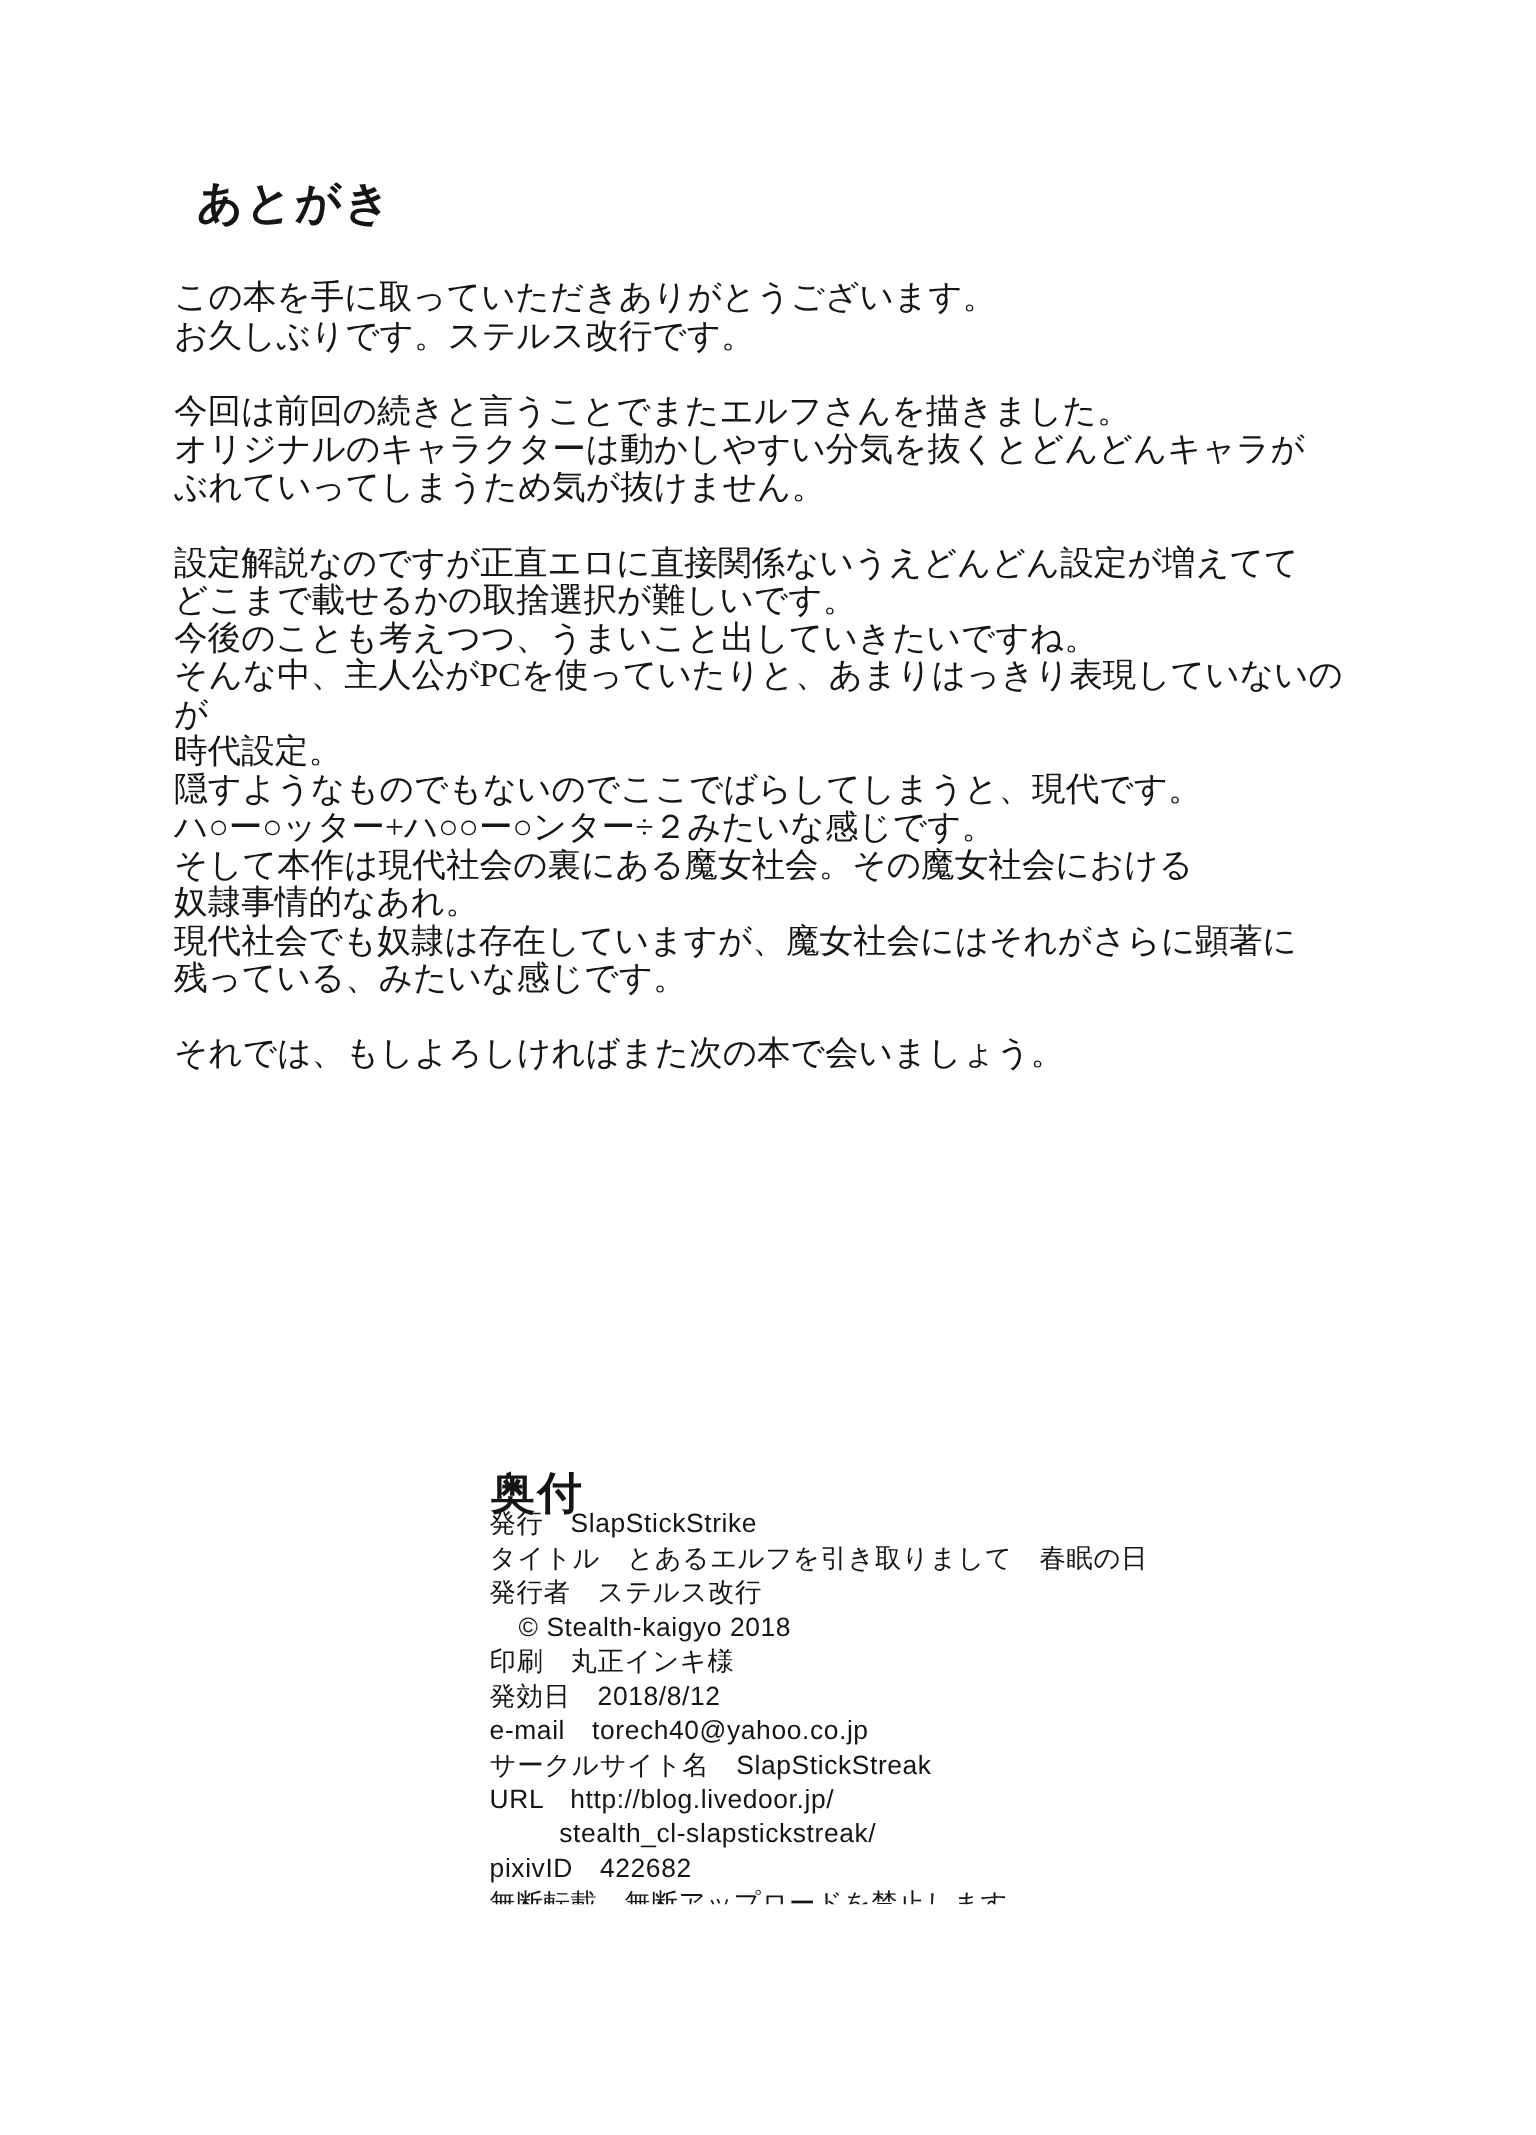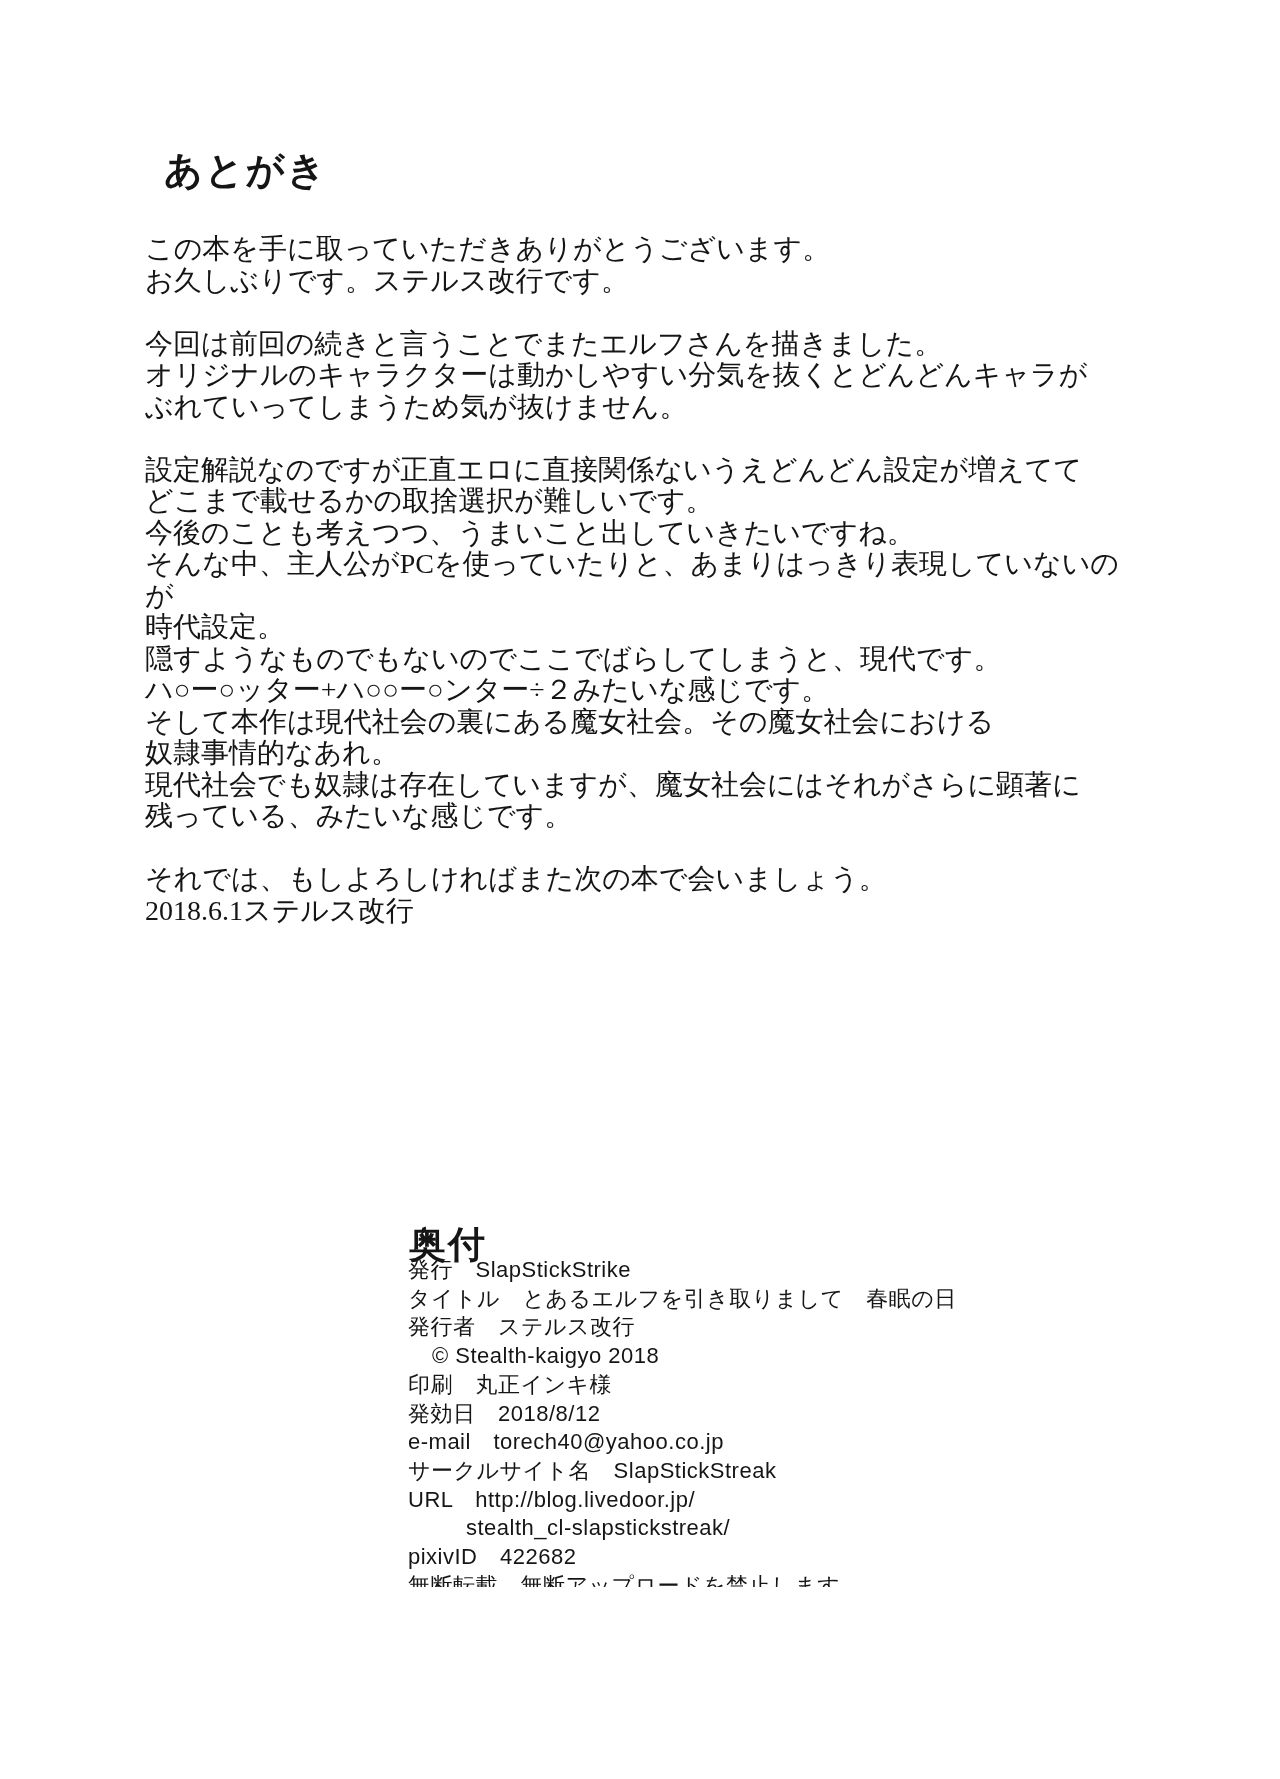"2018.6.1ステルス改行" div.line { html: <div>2018.6.1ステルス改行</div> -> none }
